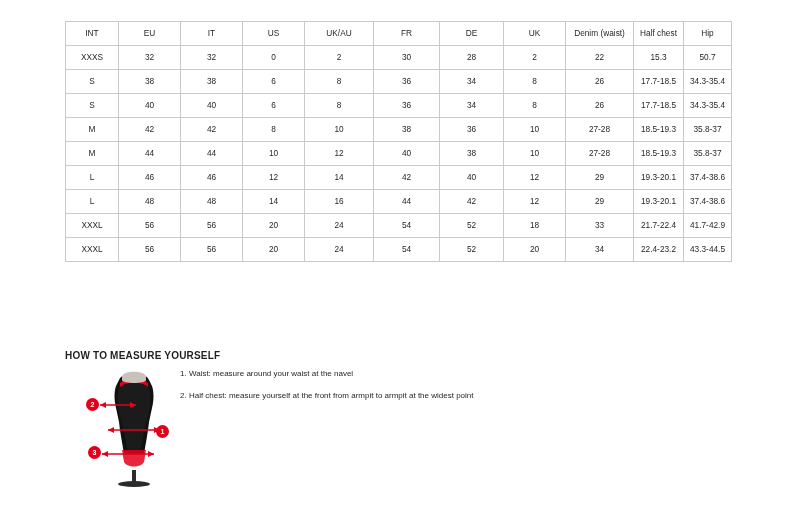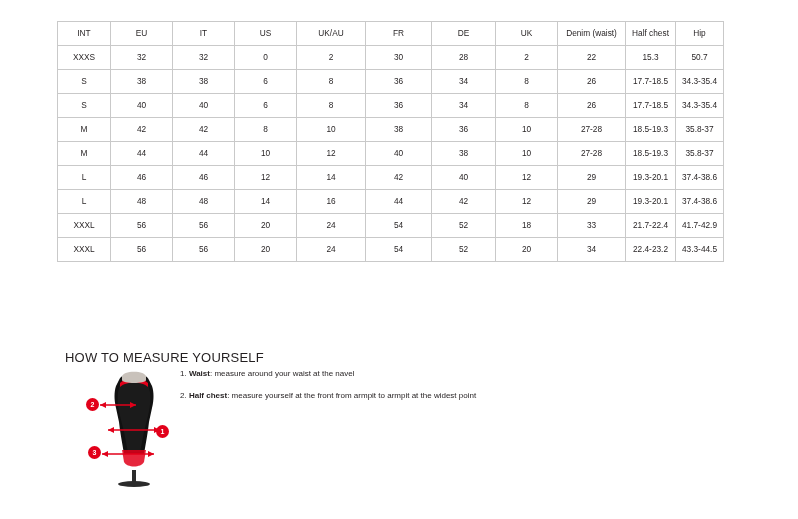"INT" .size-table-wrap { left: 57px -> 65px }
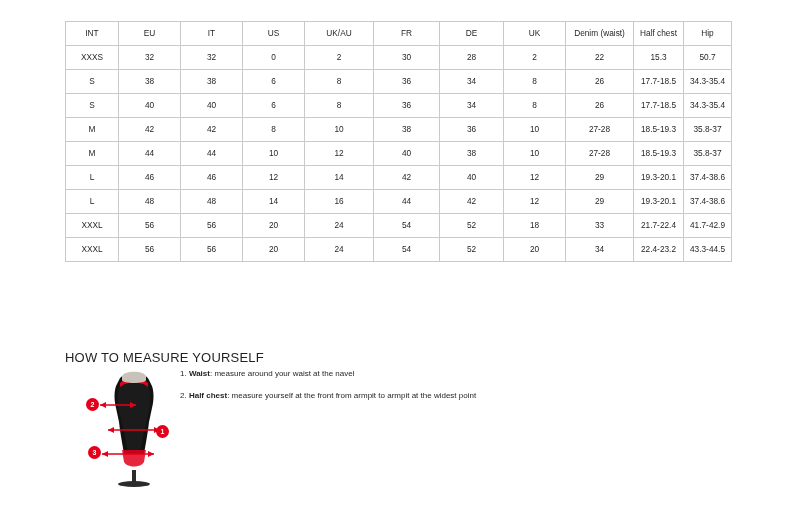"HOW TO MEASURE YOURSELF" .measure-title { font-size: 13px -> 10px; font-weight: normal -> bold }
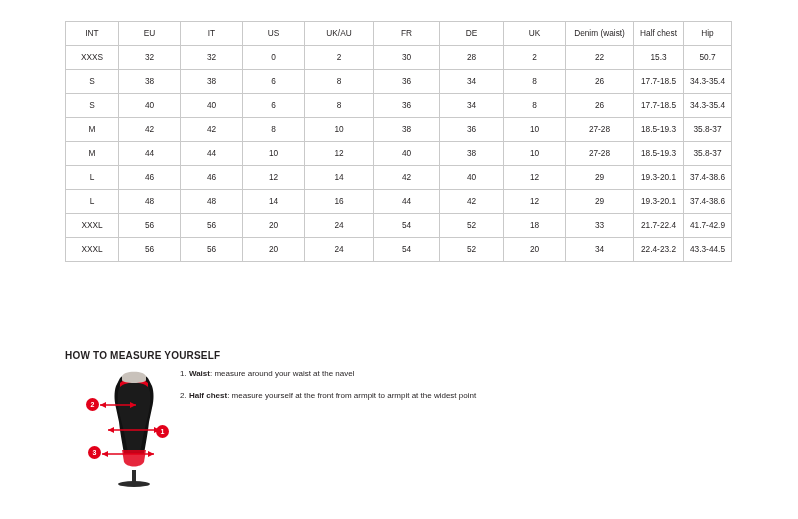"Waist" .measure-item b { font-weight: bold -> normal }
